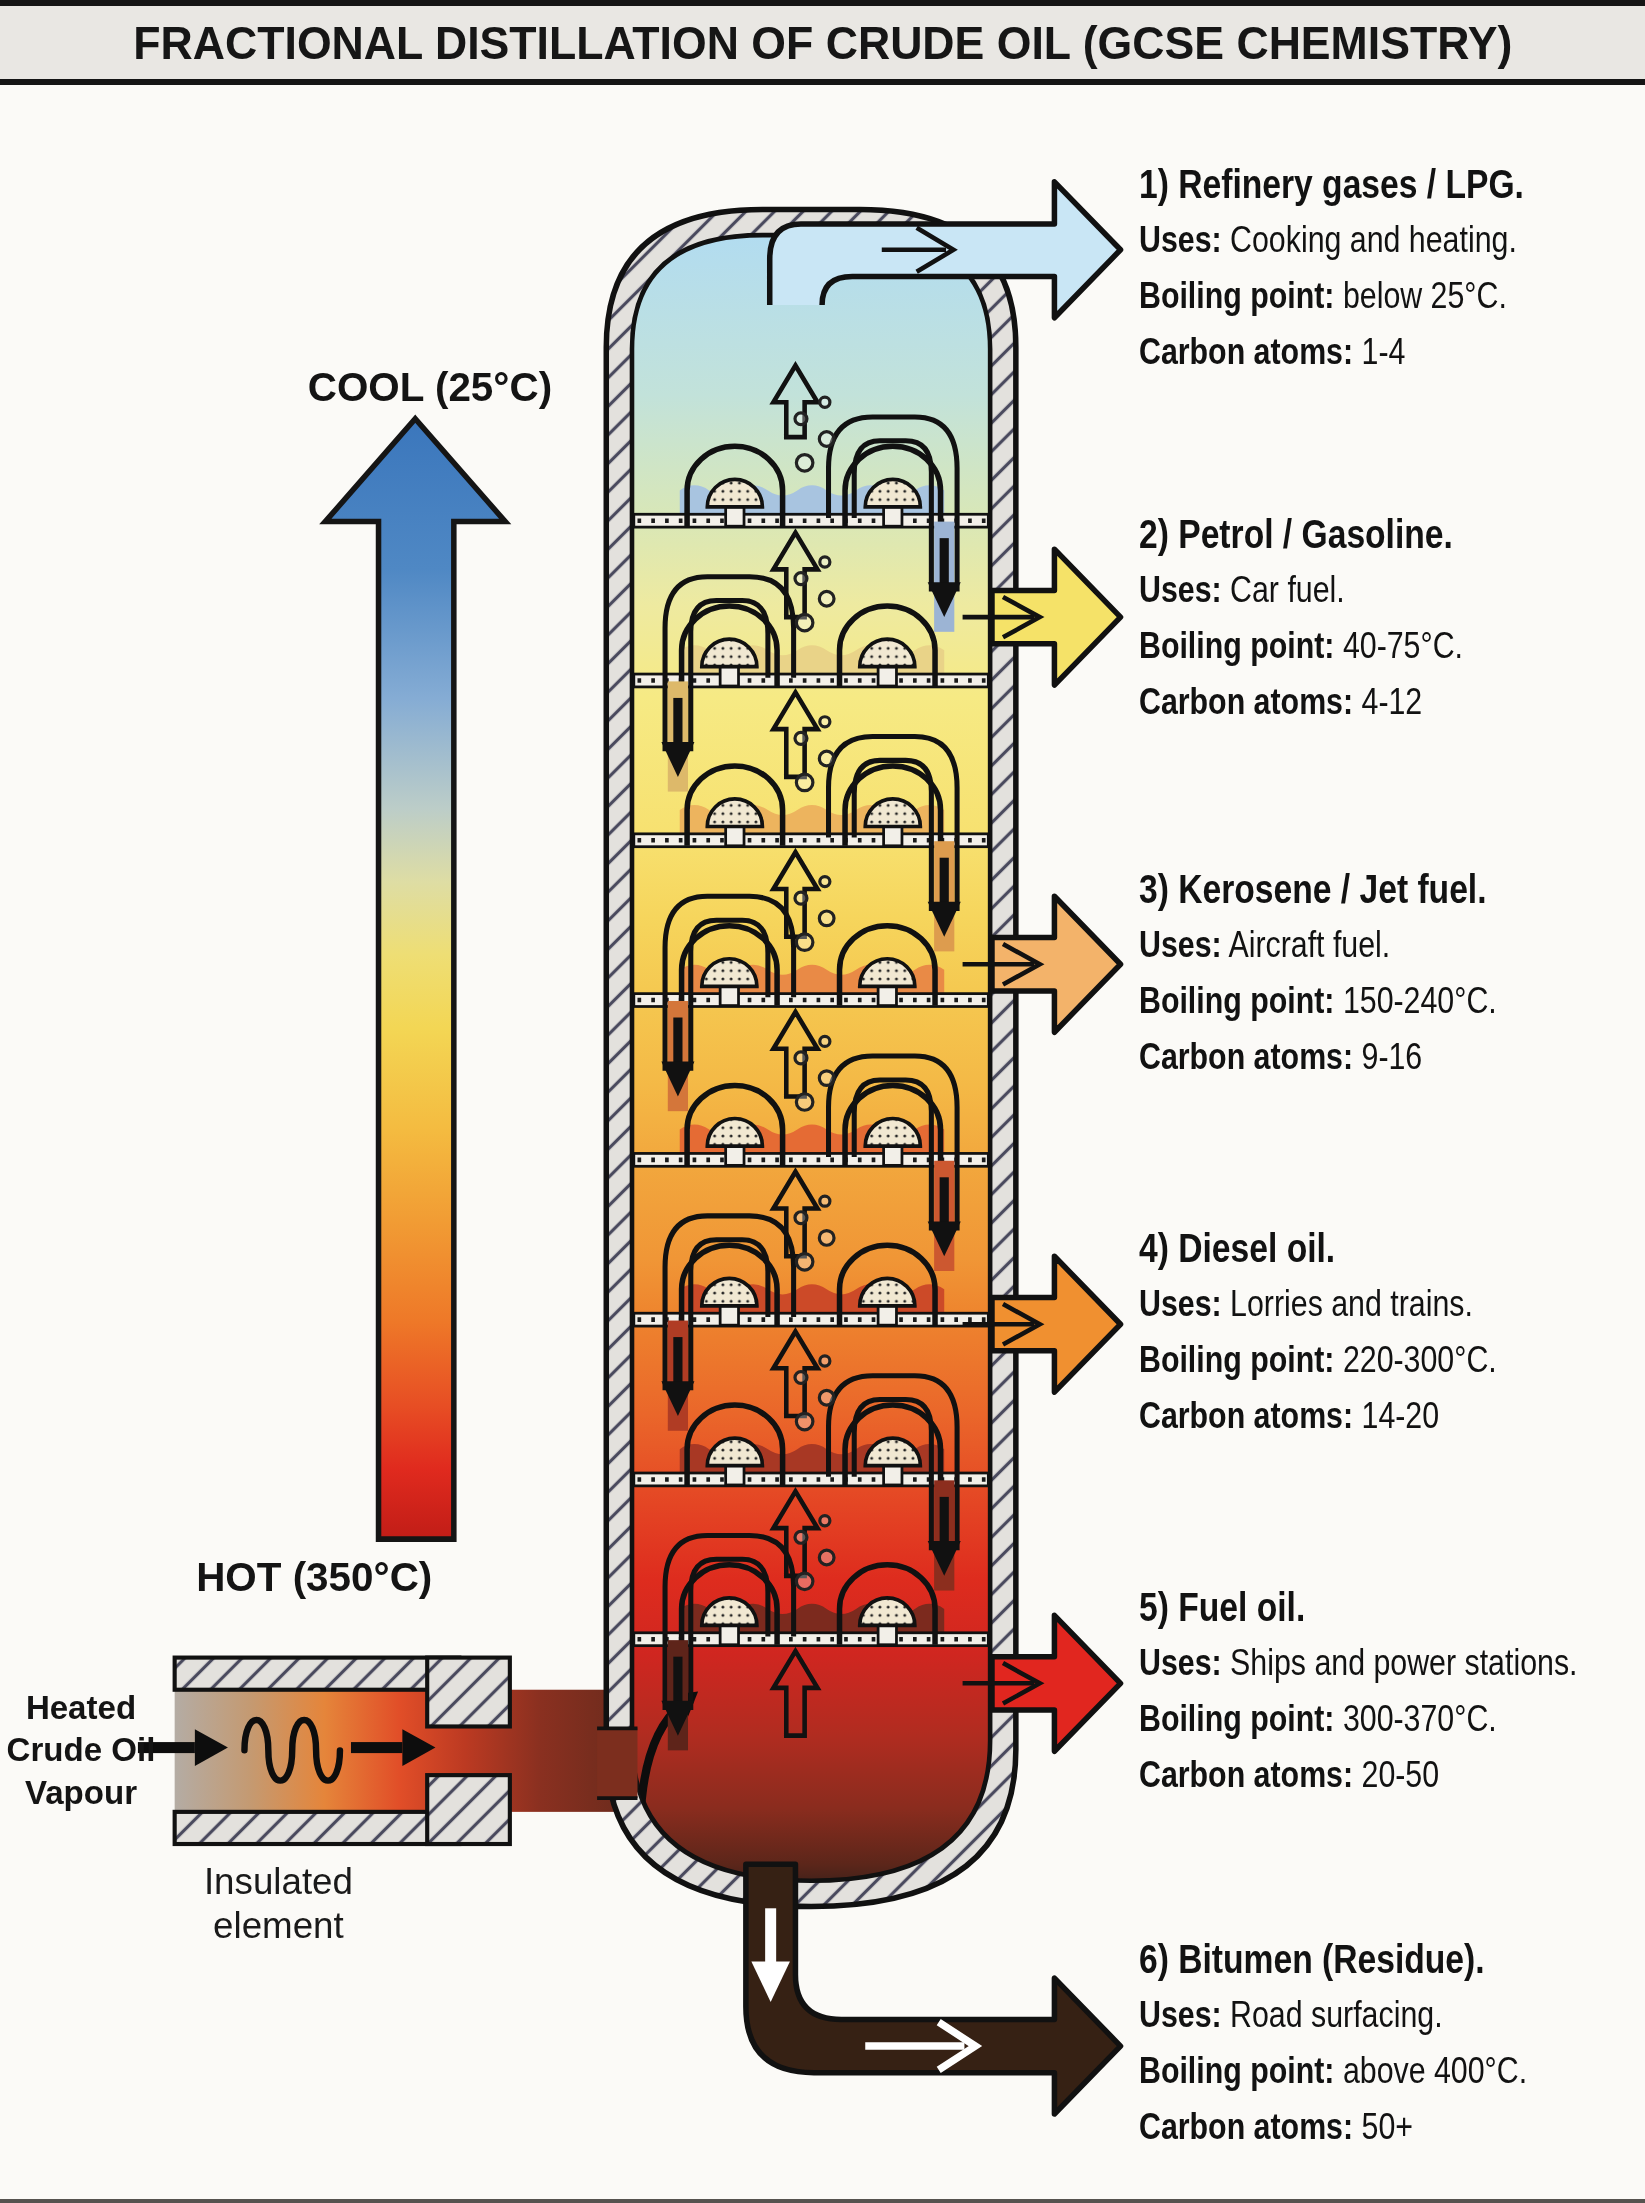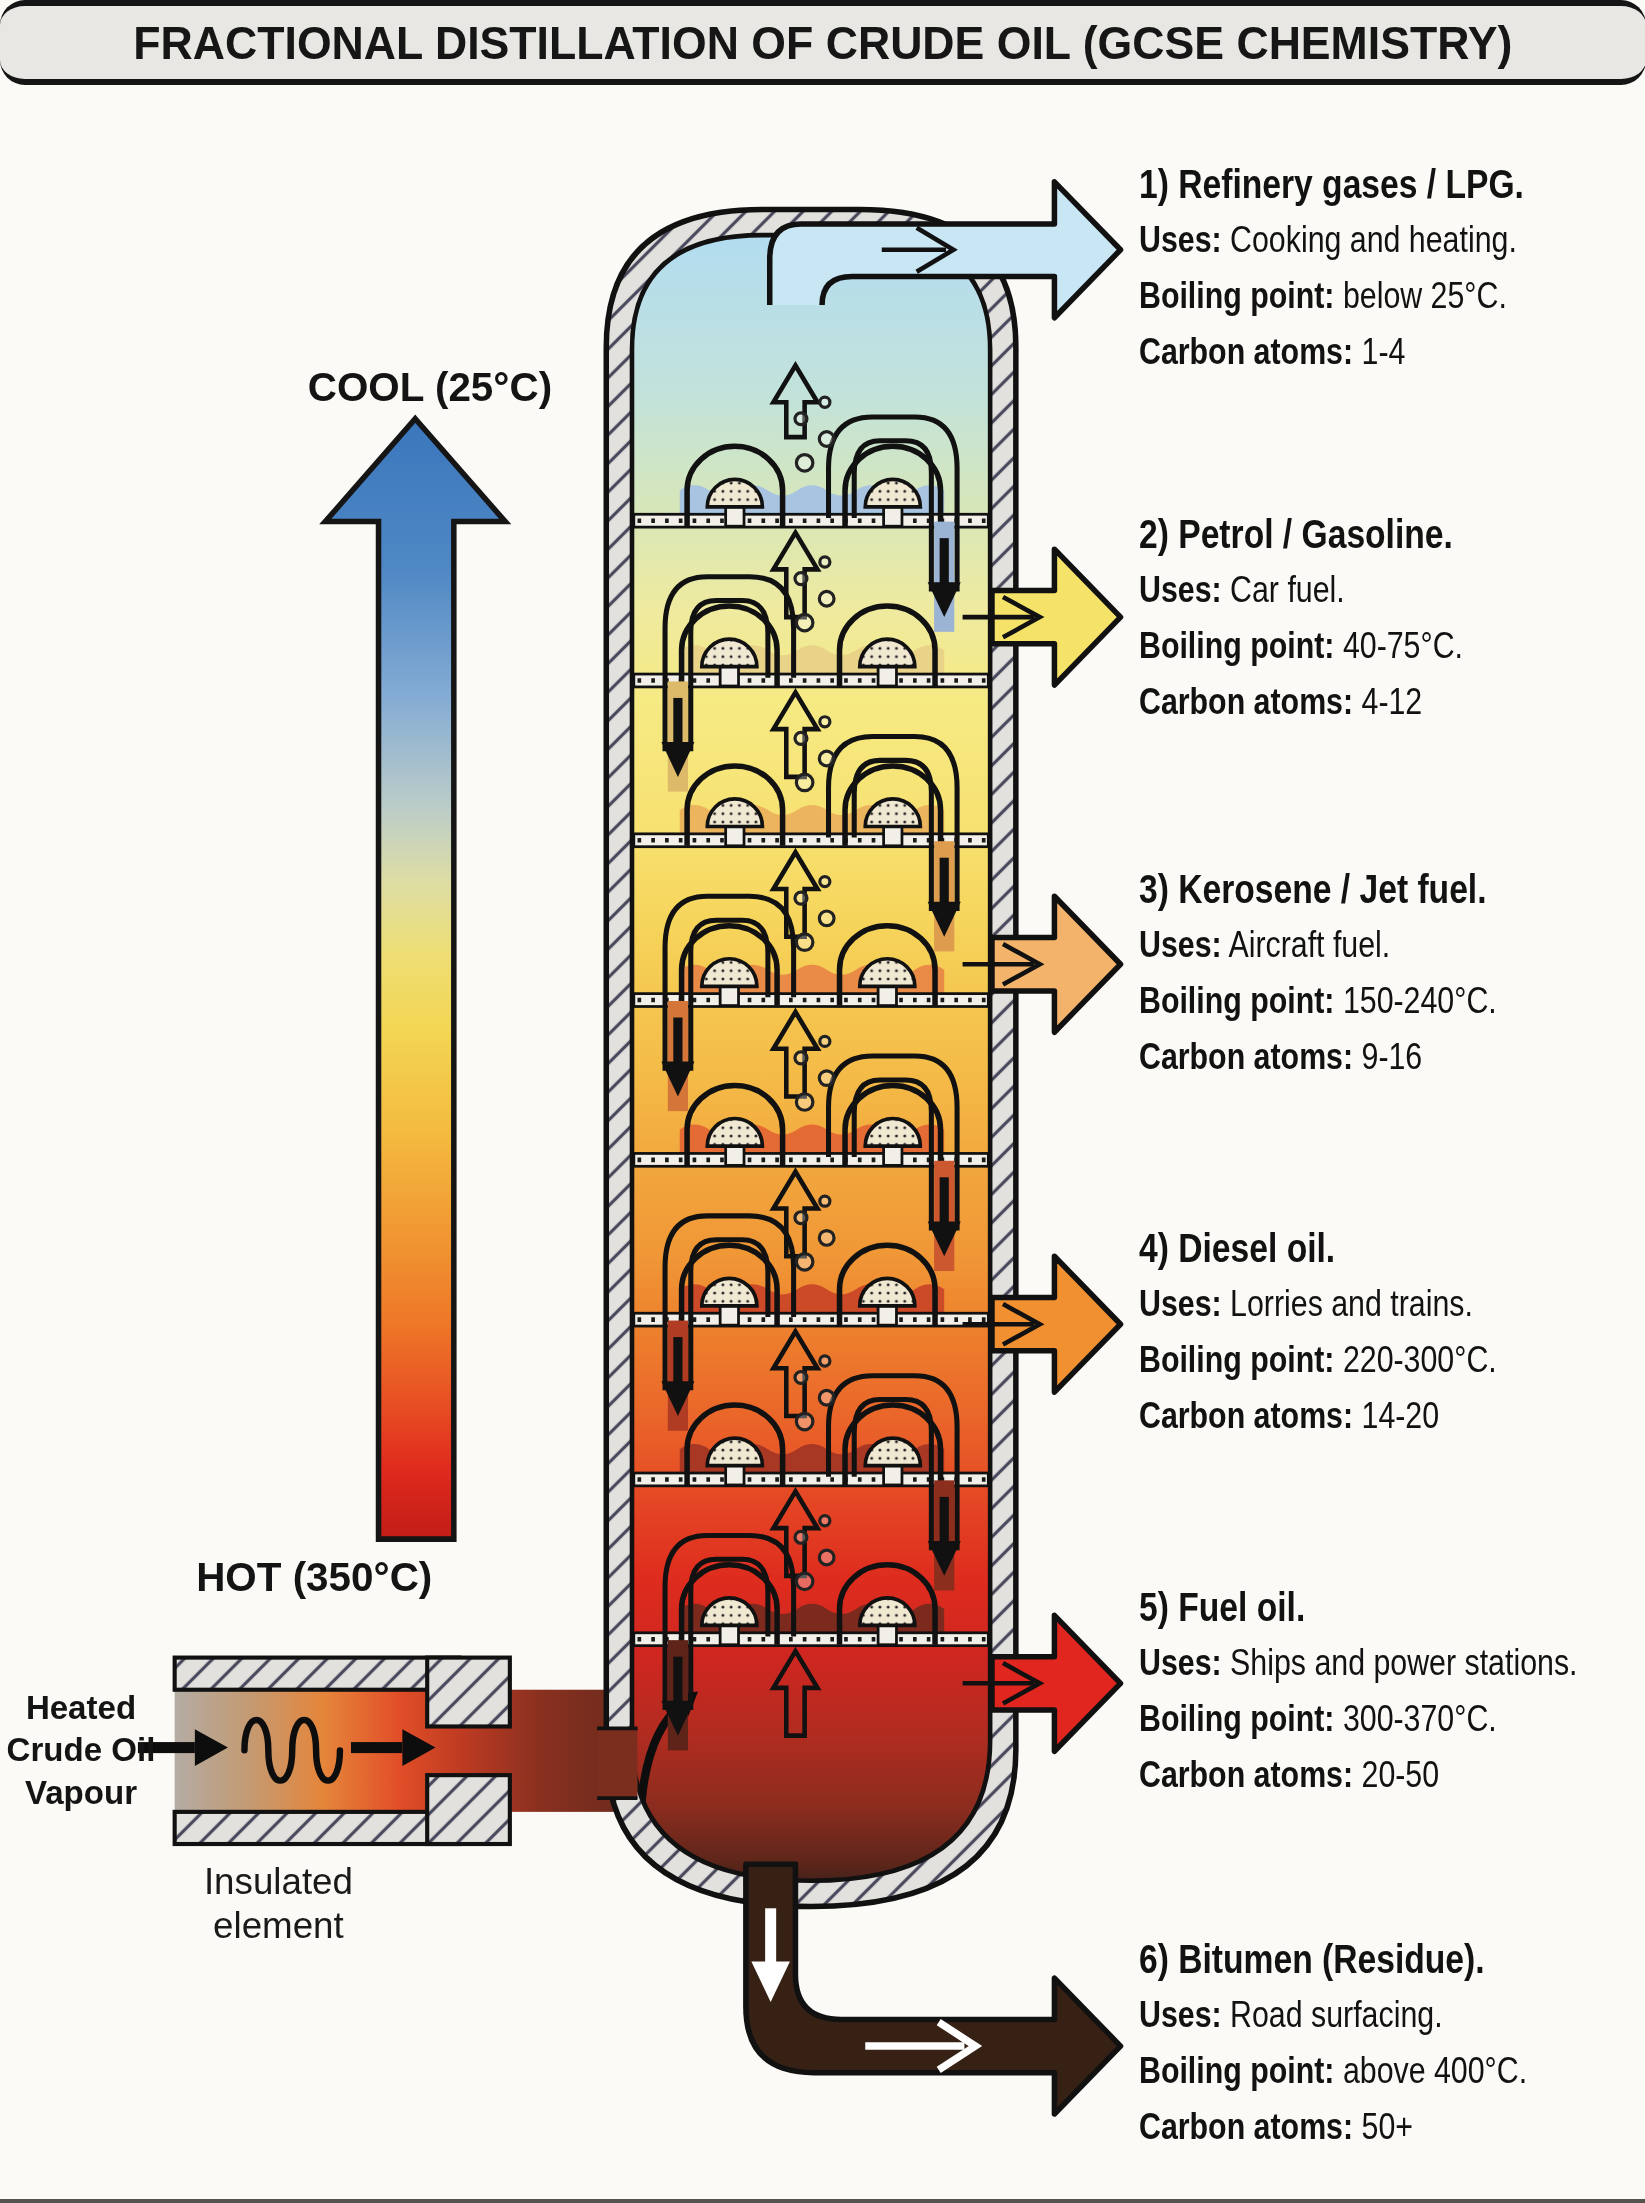"FRACTIONAL DISTILLATION OF CRUDE OIL" #titlebar { border-radius: 25px -> none }
